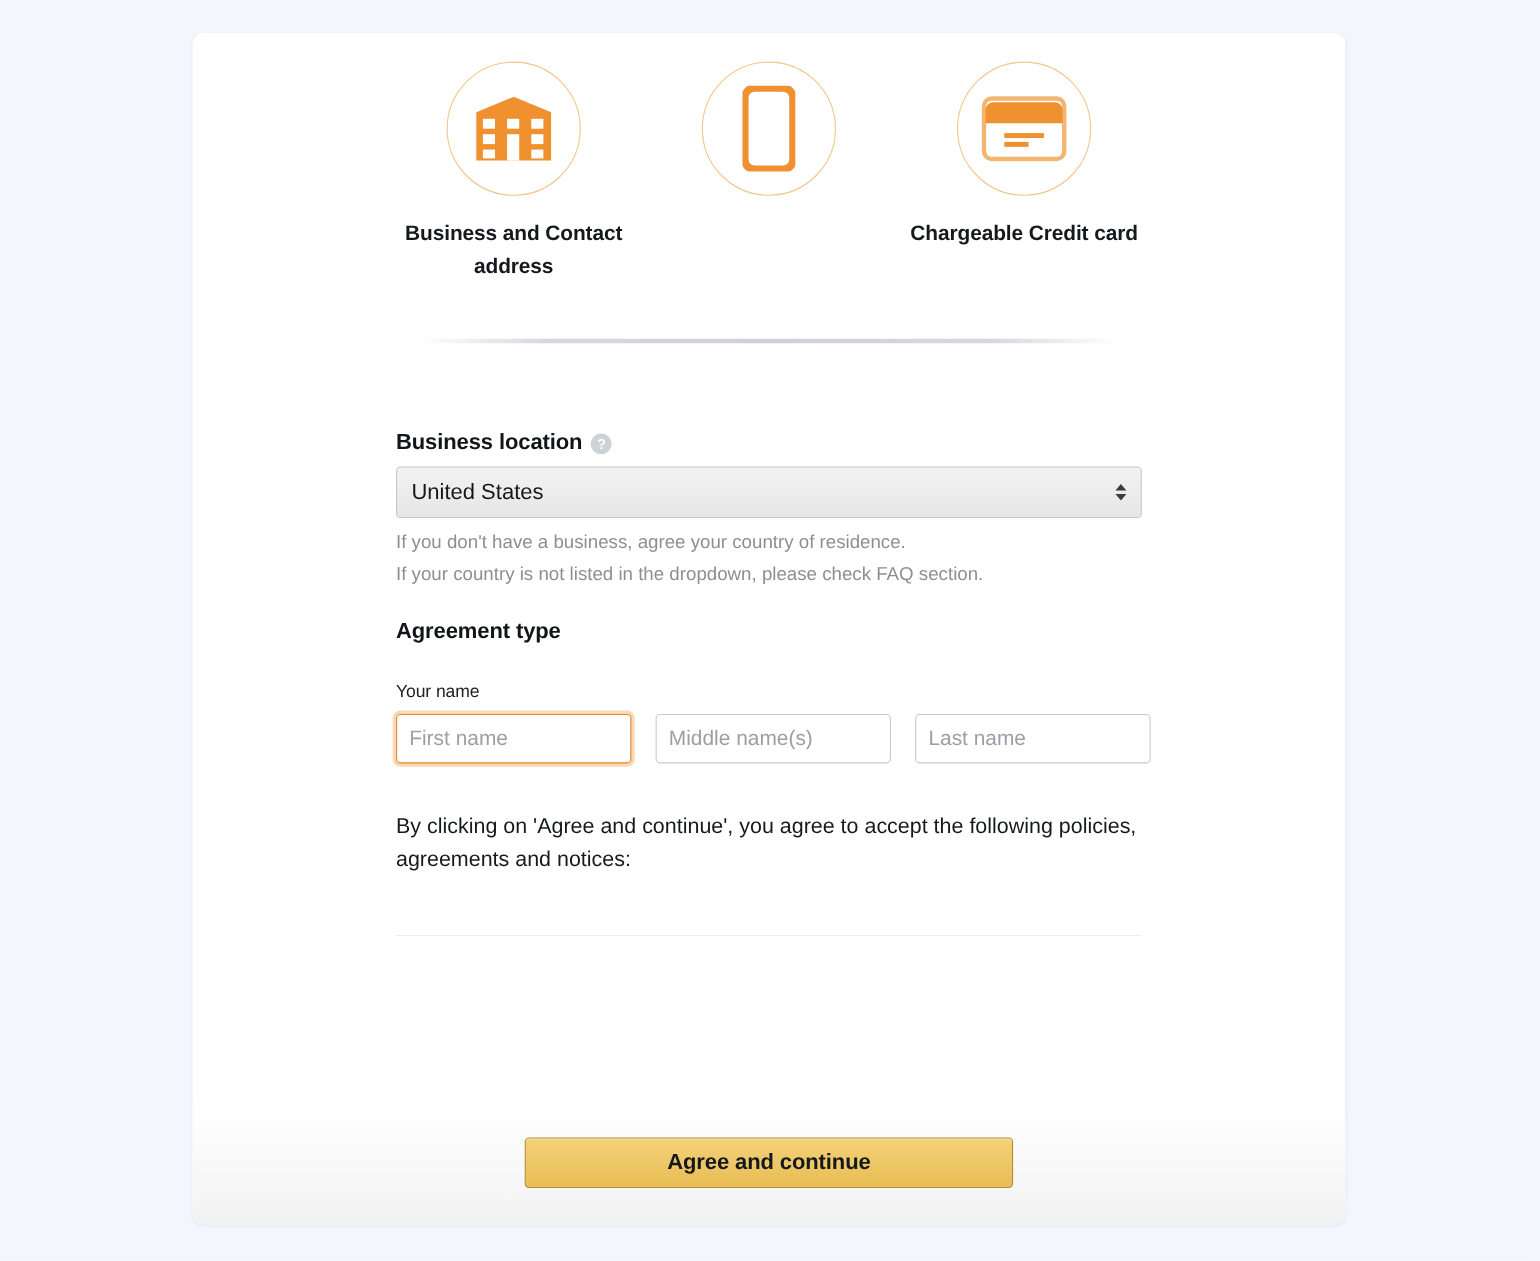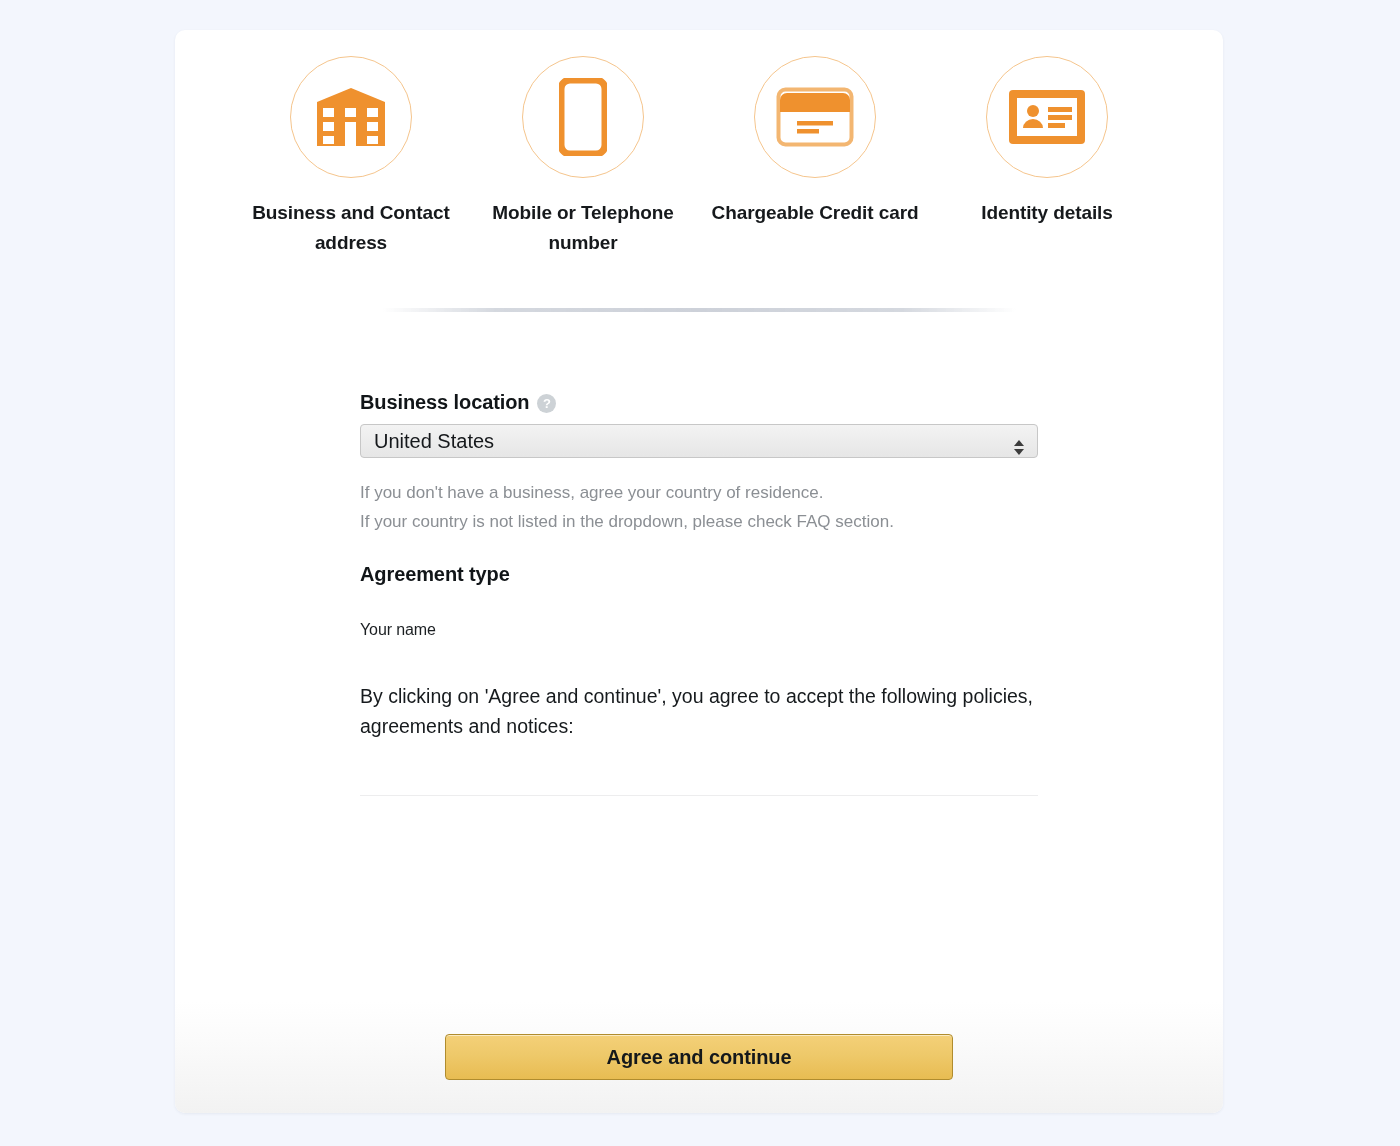"Mobile or Telephone number" div.step-label { html: <div>Mobile or Telephone number</div> -> none }
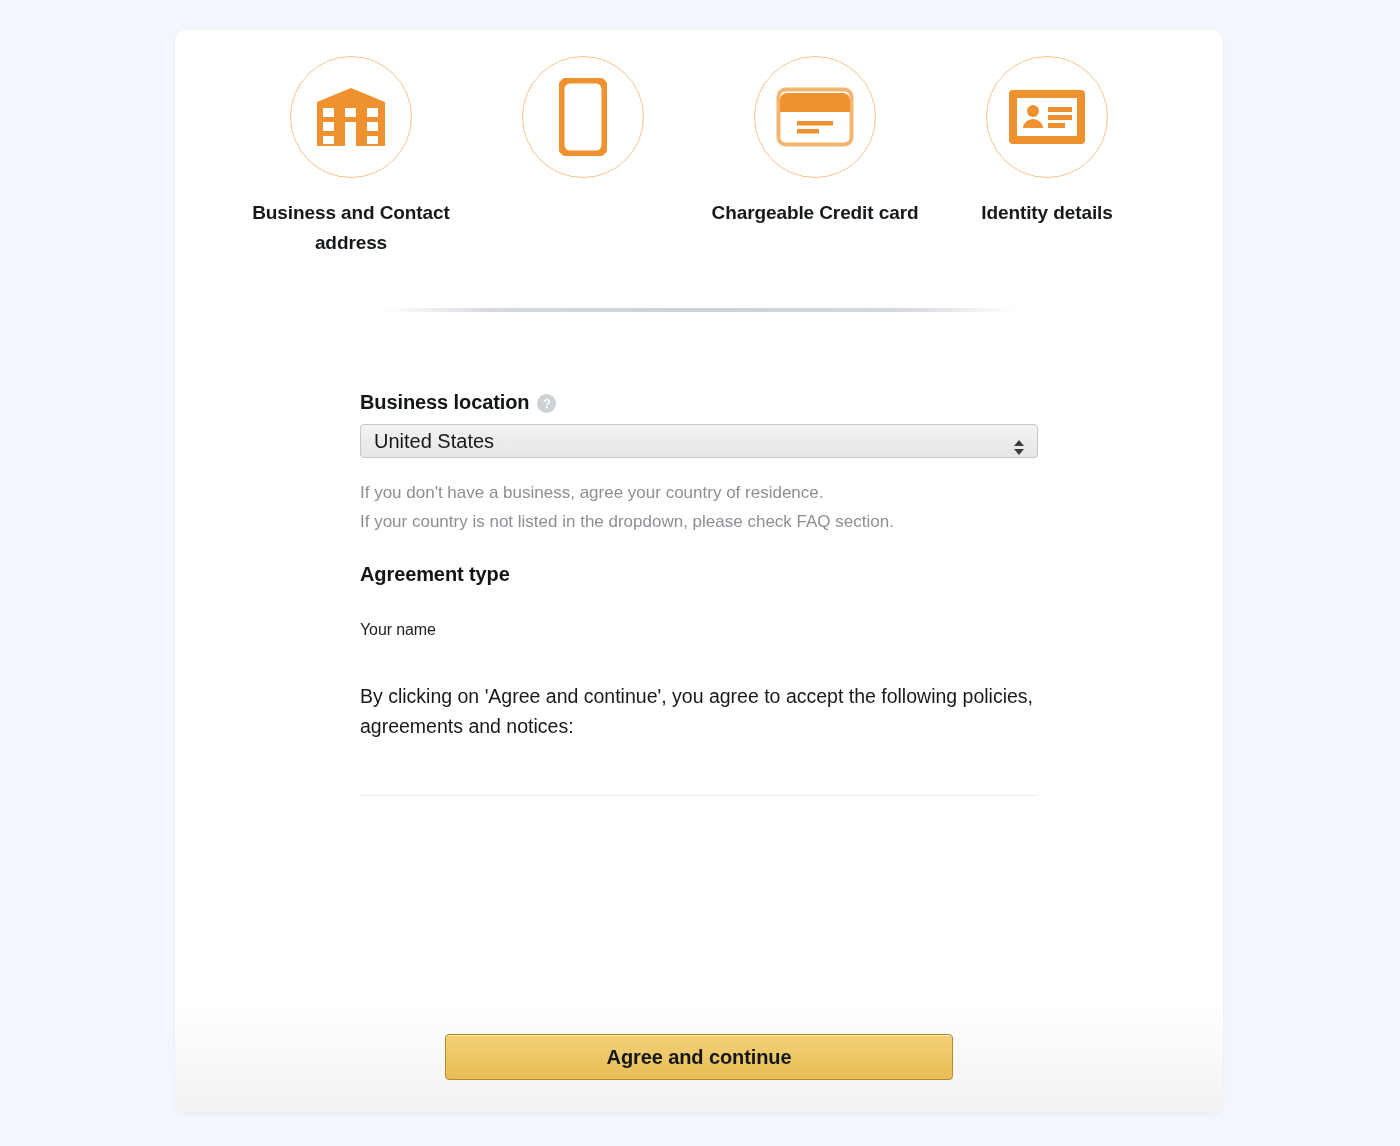"Identity details" div.step { html: <div> <div> <svg> <rect></rect> <rect></rect> <circle></circle> <path></path> <rect></rect> <rect></rect> <rect></rect> </svg> </div> <div>Identity details</div> </div> -> none }
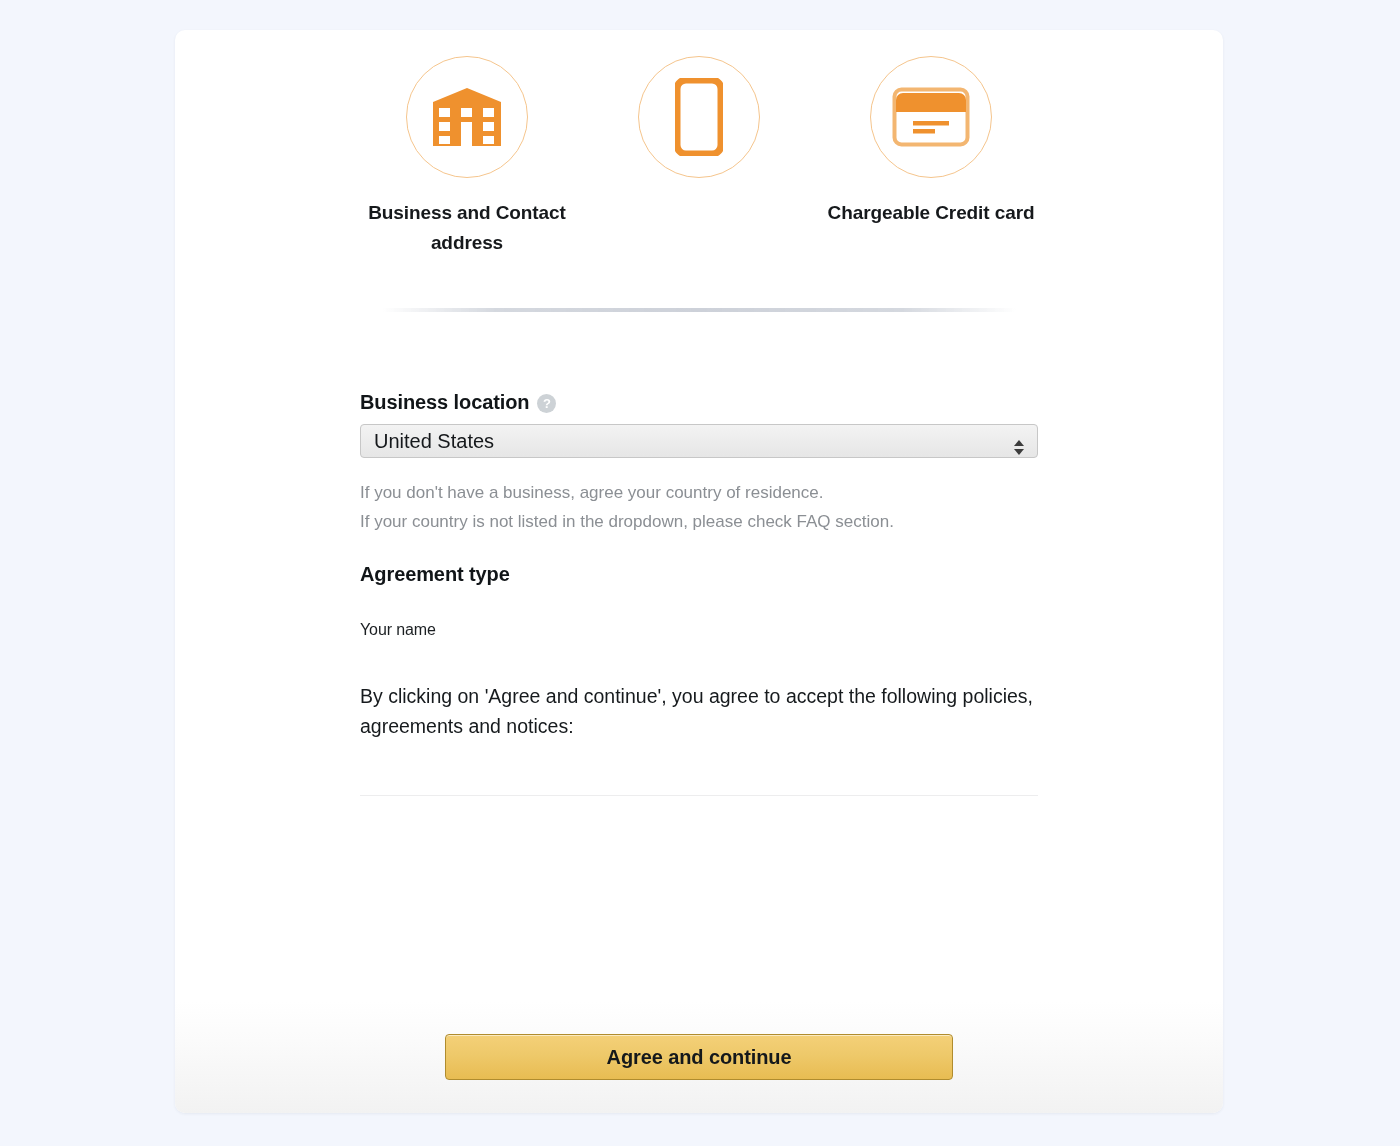"United States" select.sel { height: 34px -> 47px }
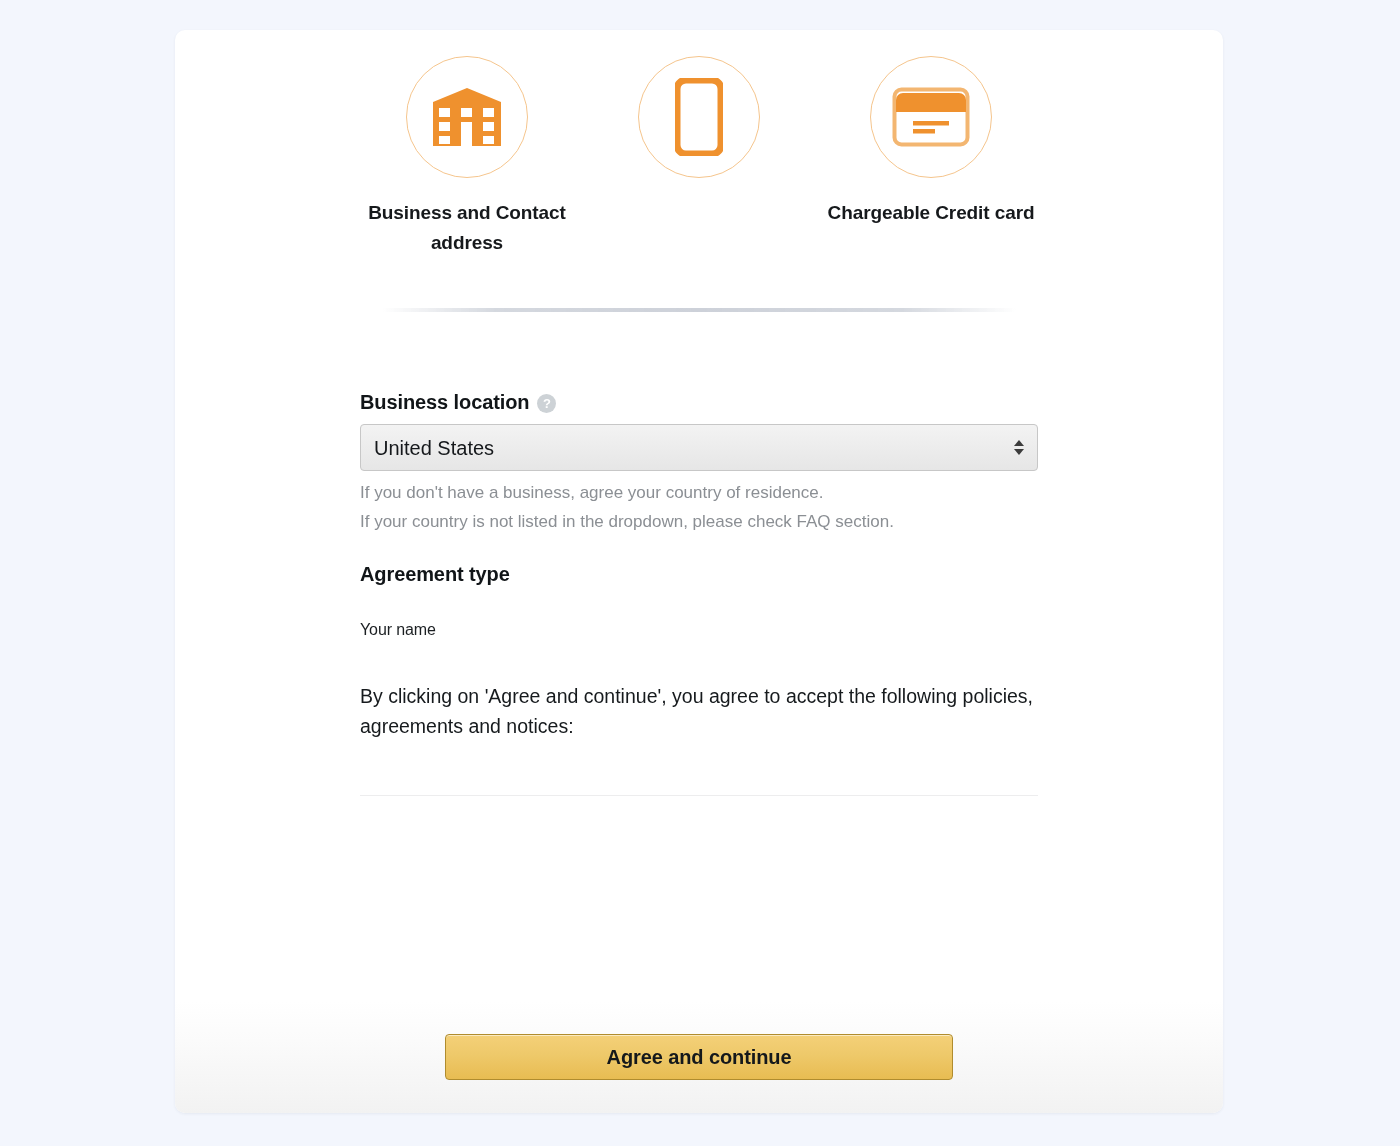"First name" div.name-row { html: none -> <div> <input> <input> <input> </div> }
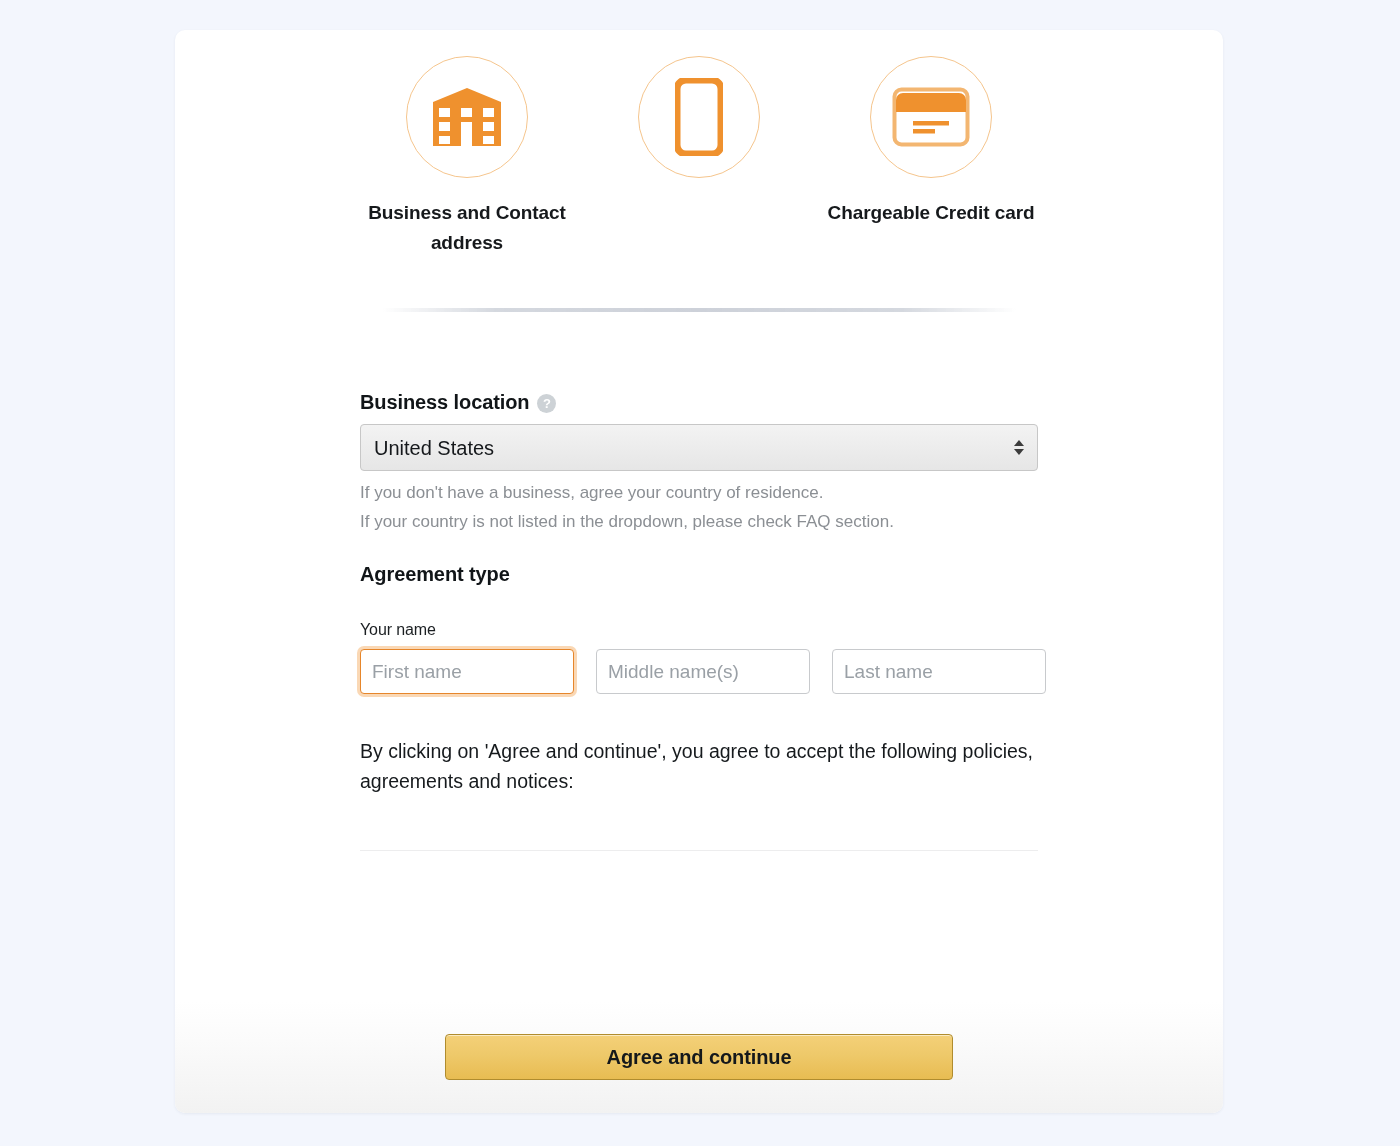"Agree and continue" .cta { width: 508px -> 444px }
